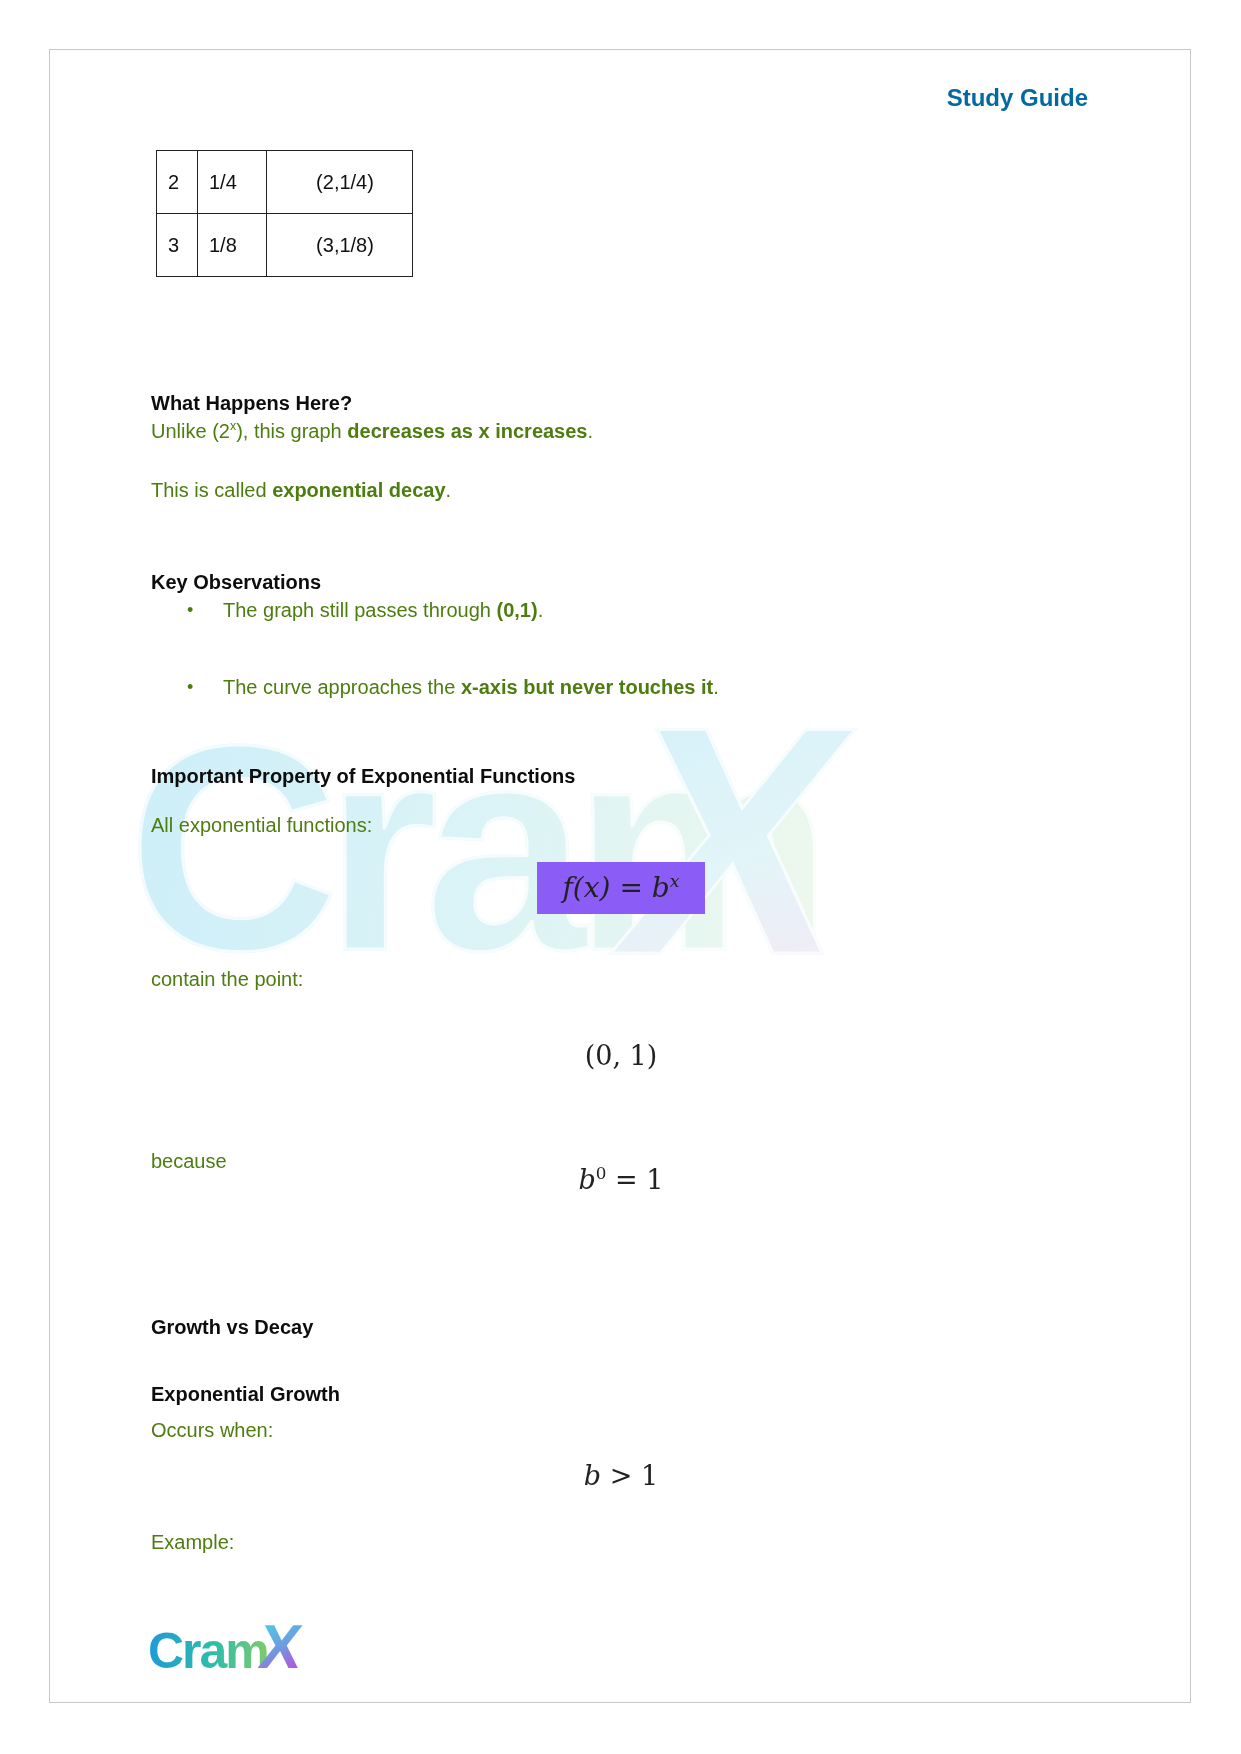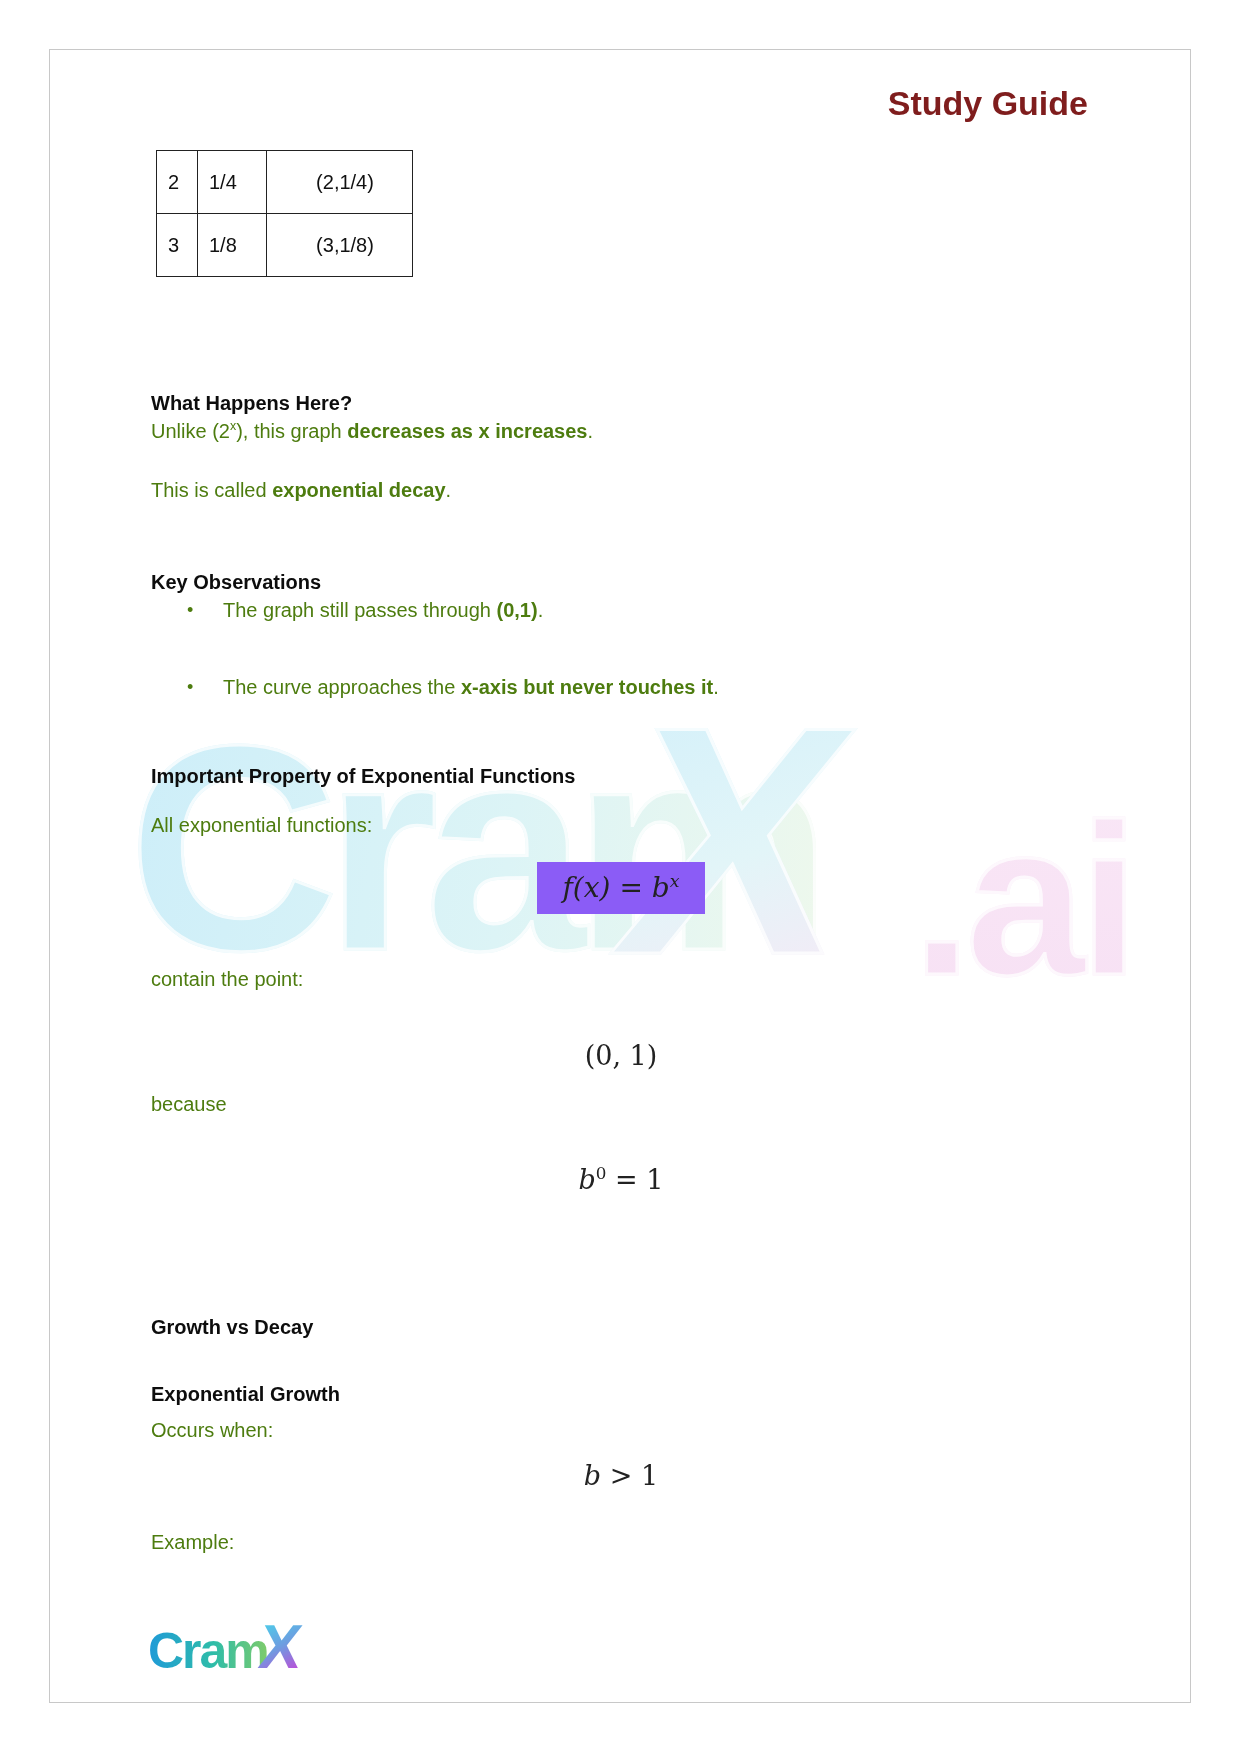"Study Guide" .doc-title { color: #7f1d1d -> #0369a1; font-size: 34px -> 24px }
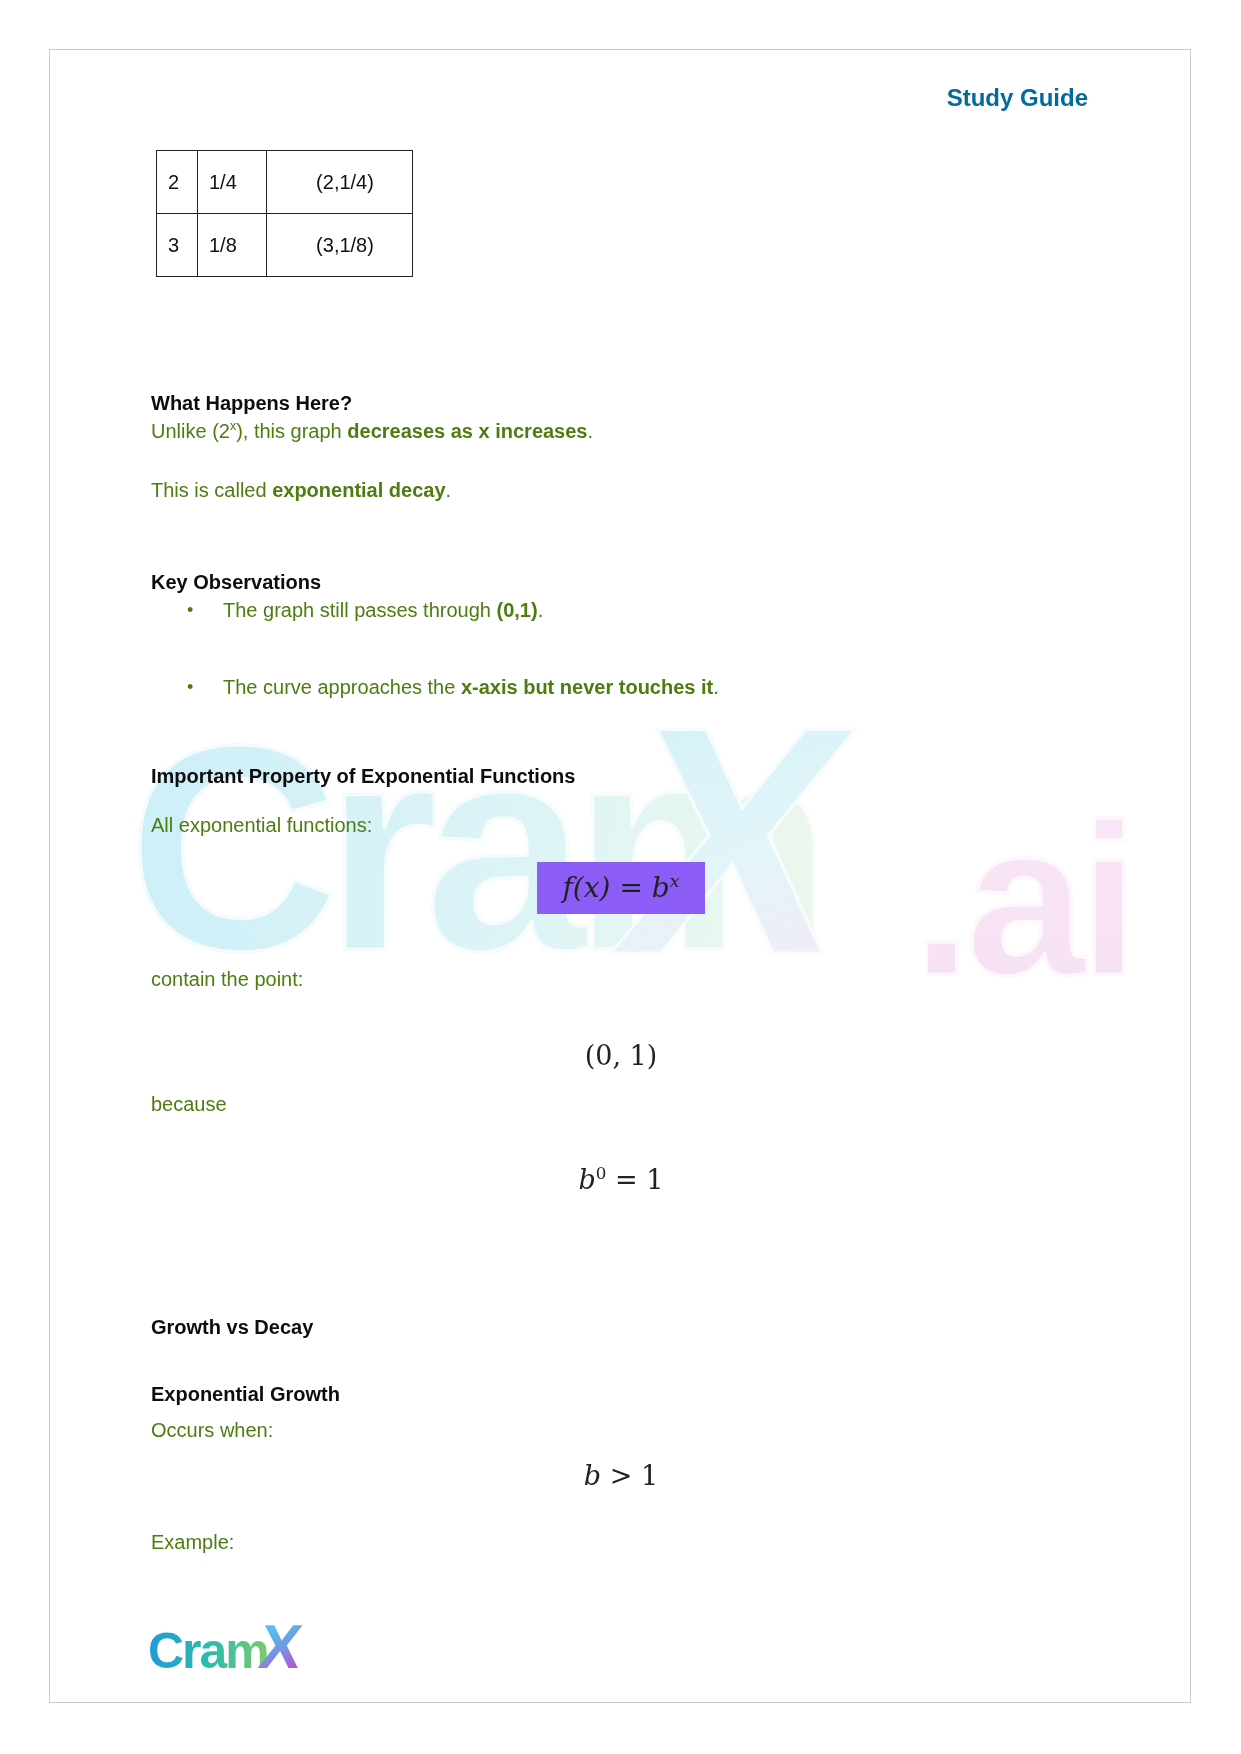".ai" span.wm { html: <span>.ai</span> -> none }
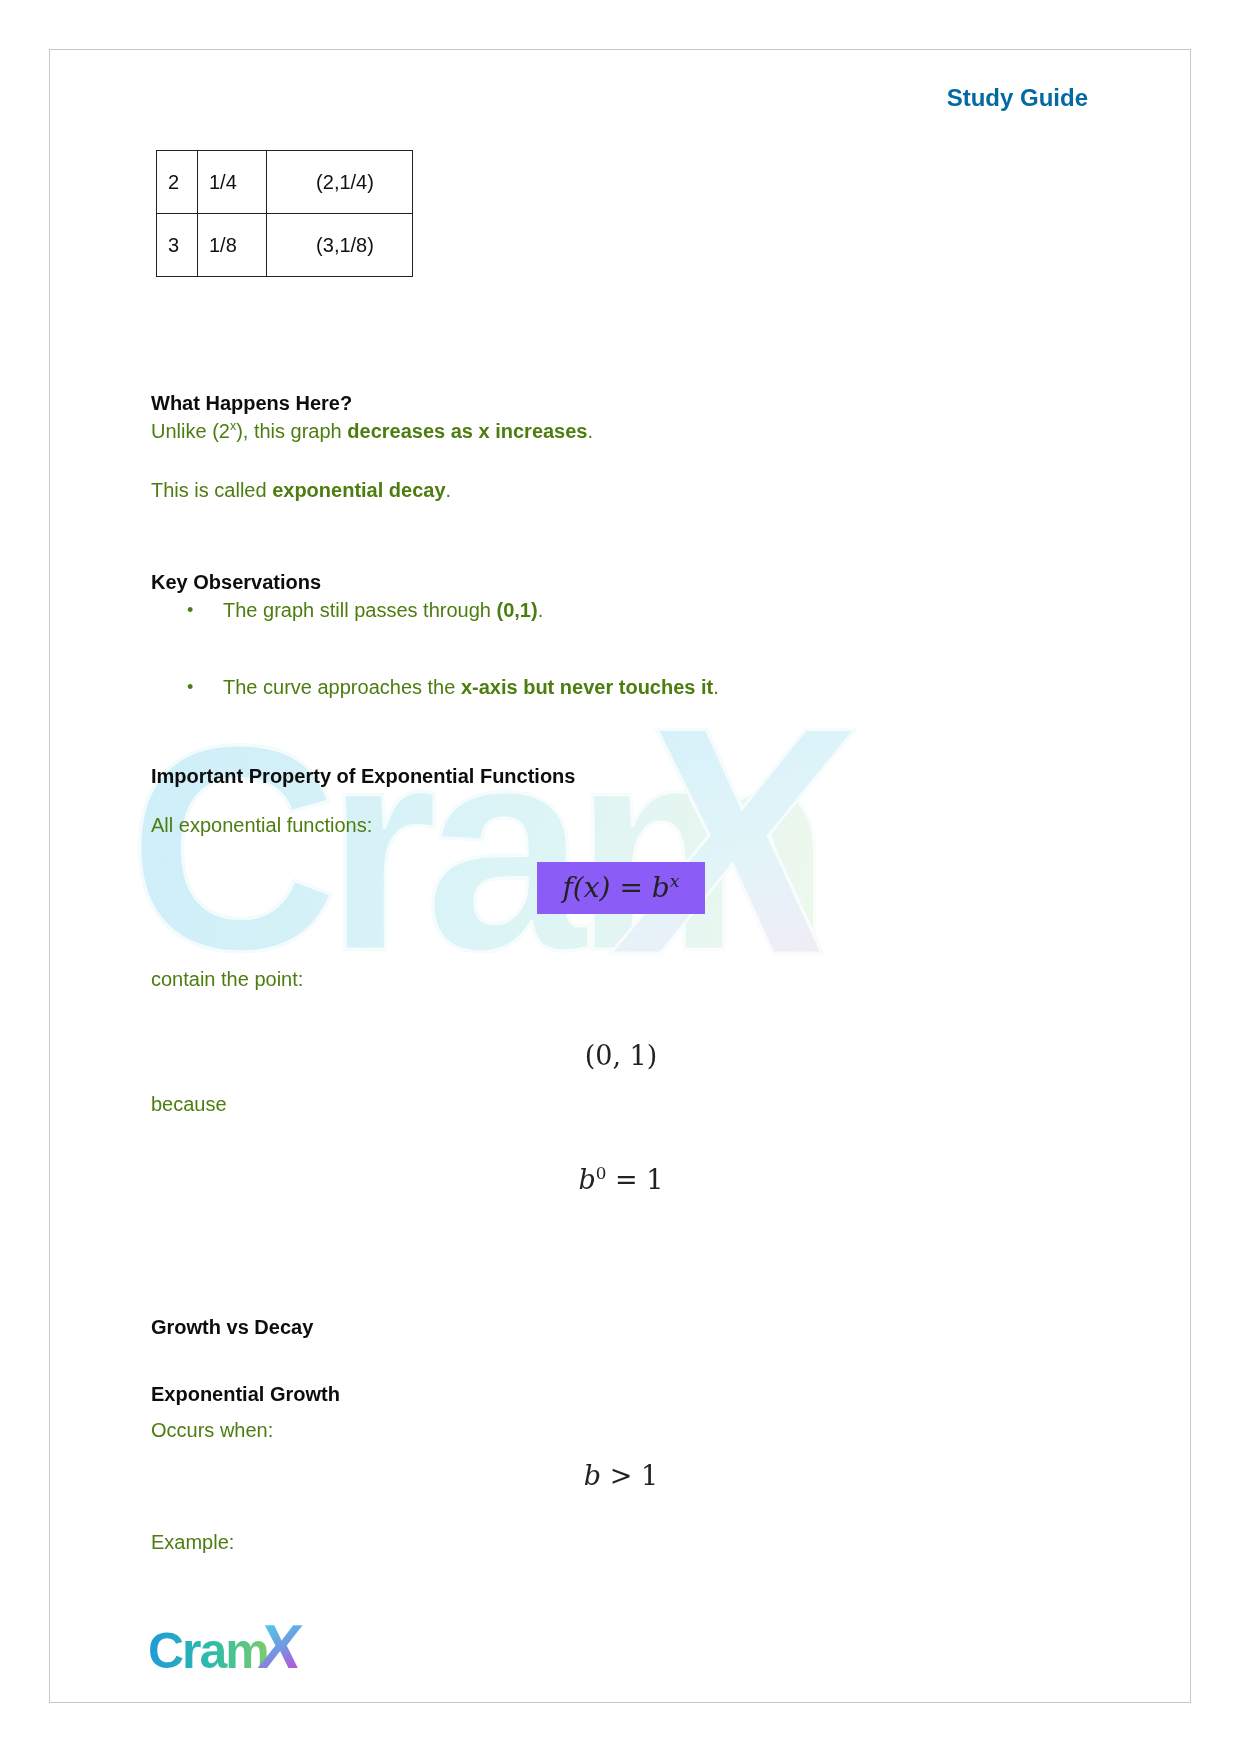"because" div.para { top: 1091px -> 1148px }
